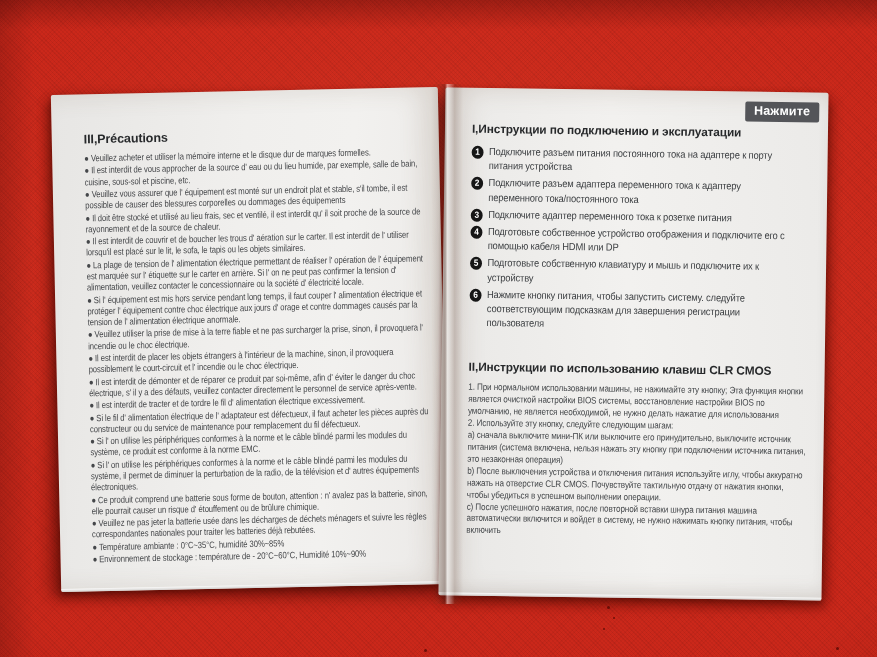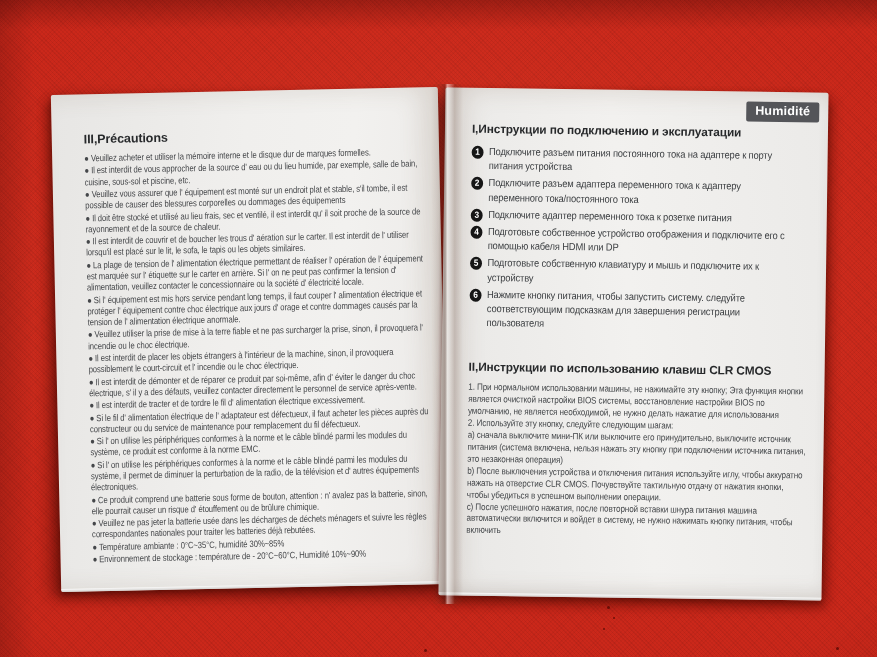"Humidité" div.lang-tab { text: Humidité -> Нажмите }
